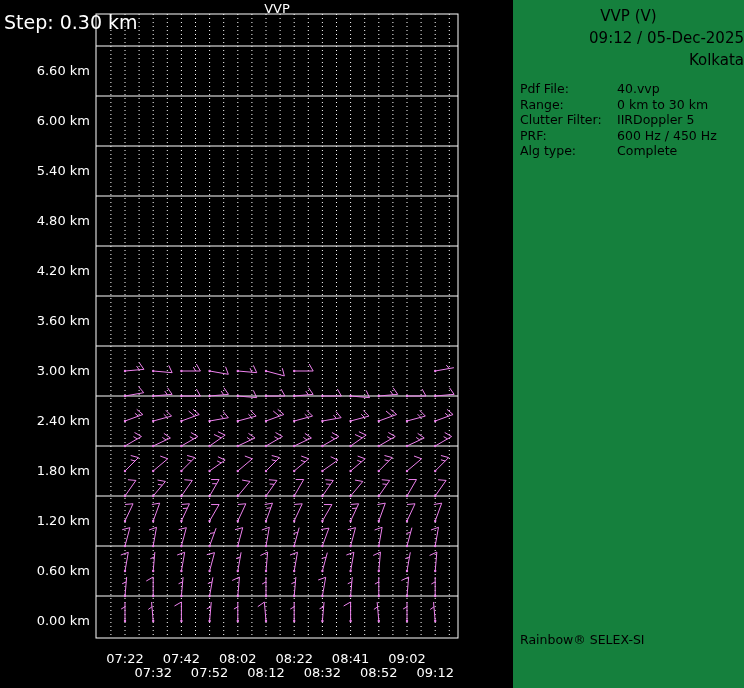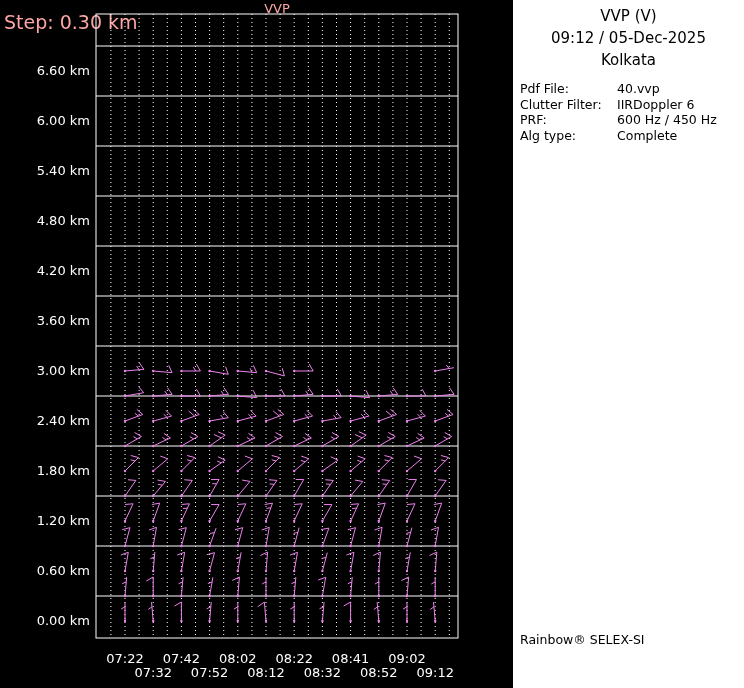"VVP" .left-panel { color: #fca5a5 -> #ffffff }
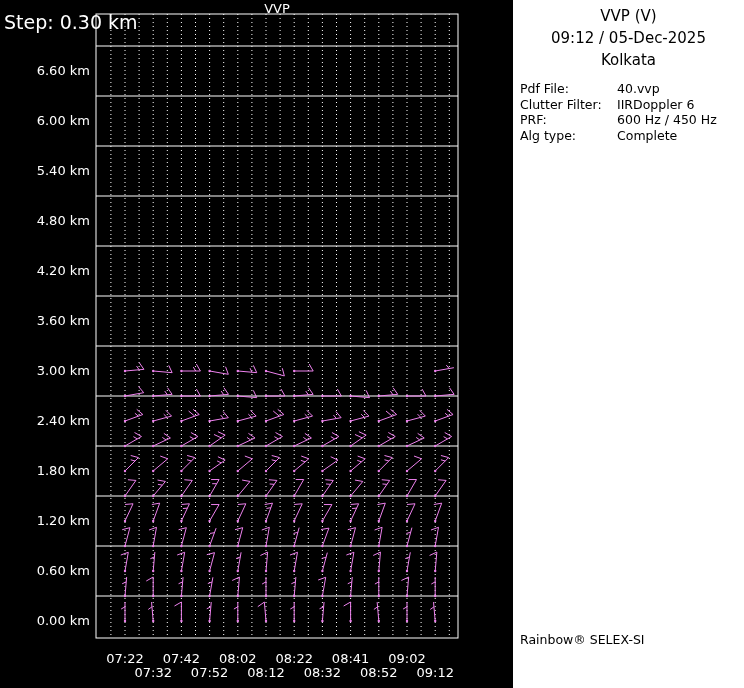"VVP (V)" .right-panel { background: #ffffff -> #15803d }
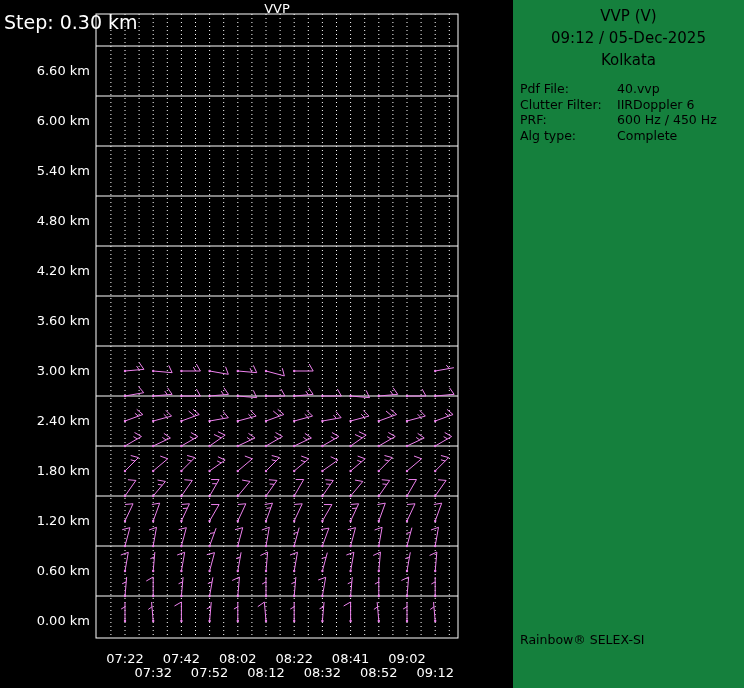"09:12 / 05-Dec-2025" .rp-line { text-align: center -> right }
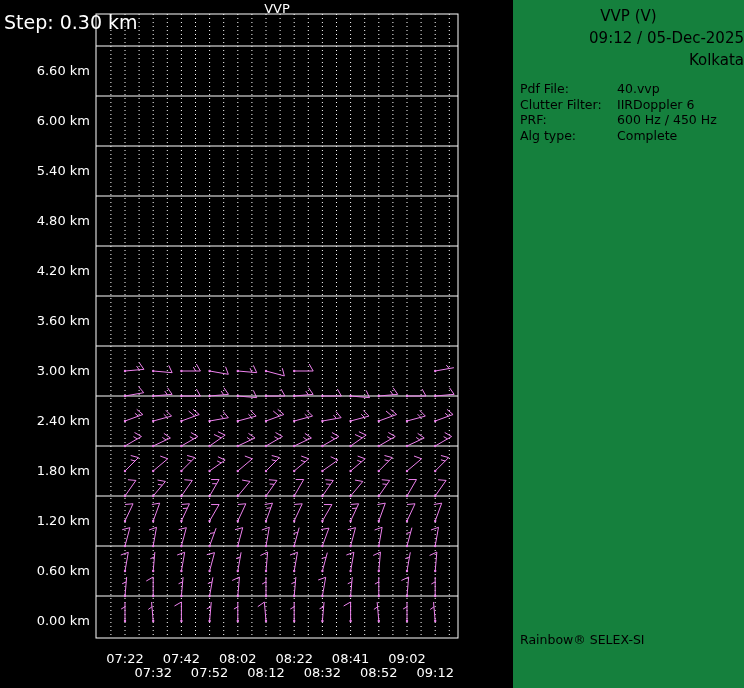"Range:" div.param-row { html: none -> <div> <span>Range:</span> <span>0 km to 30 km</span> </div> }
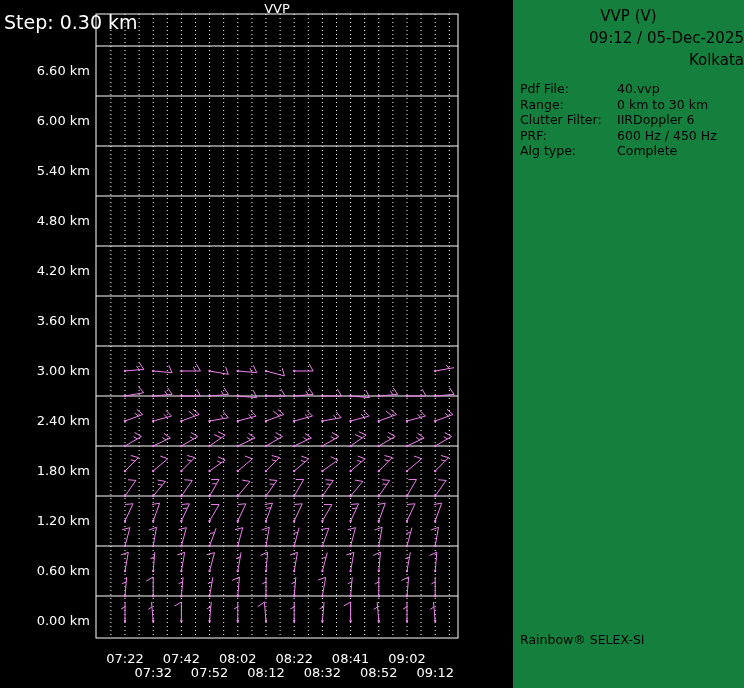"IIRDoppler 6" span.param-value { text: 6 -> 5 }
